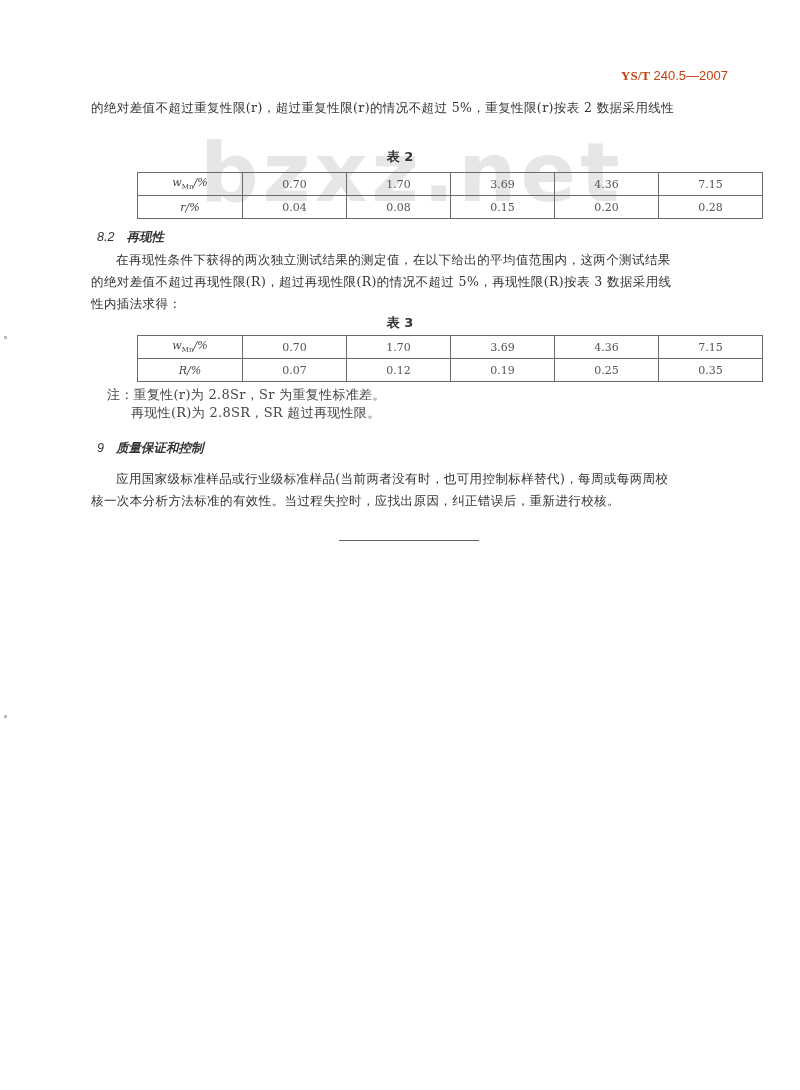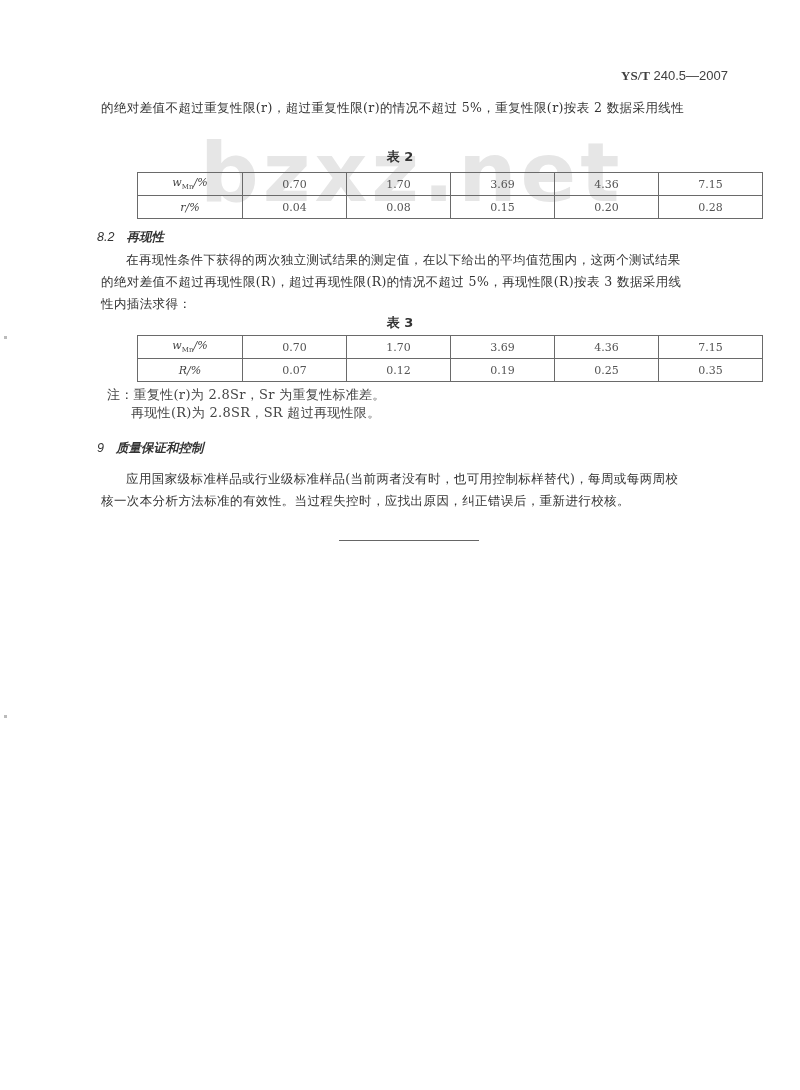"YS/T 240.5—2007" .page-header { color: #404040 -> #c2410c }
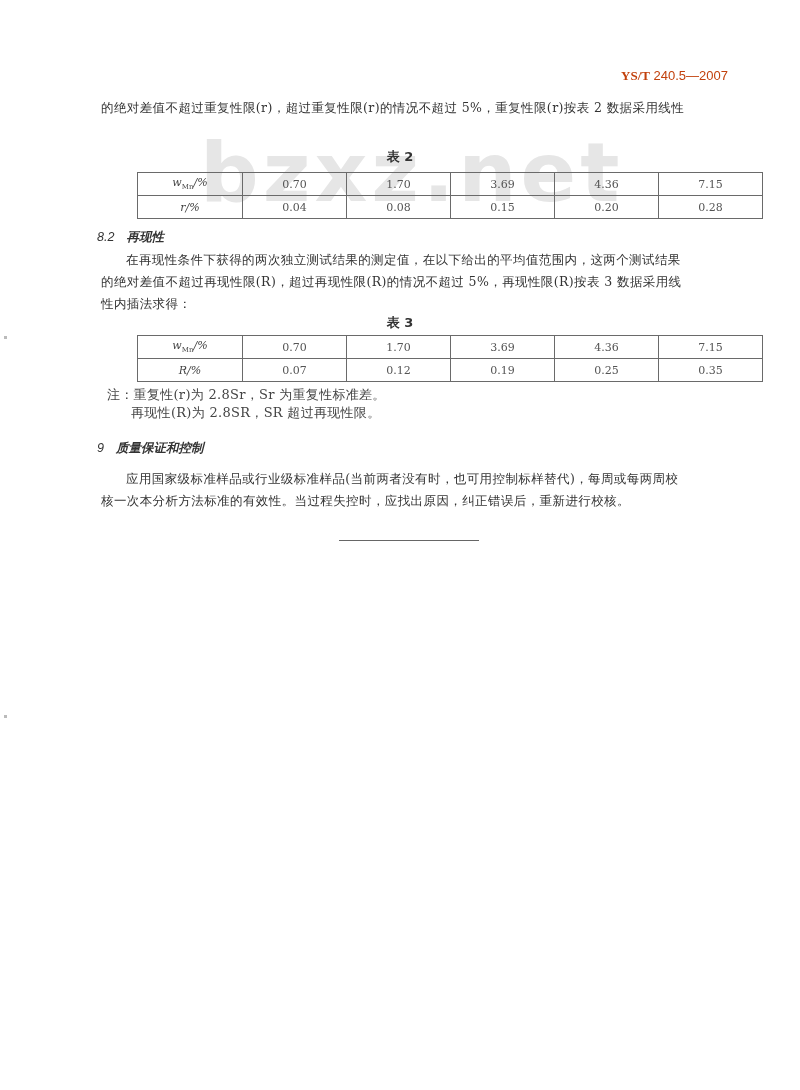"的绝对差值不超过重复性限(r)，超过重复性限(r)的情况不超过" .para { left: 101px -> 91px }
